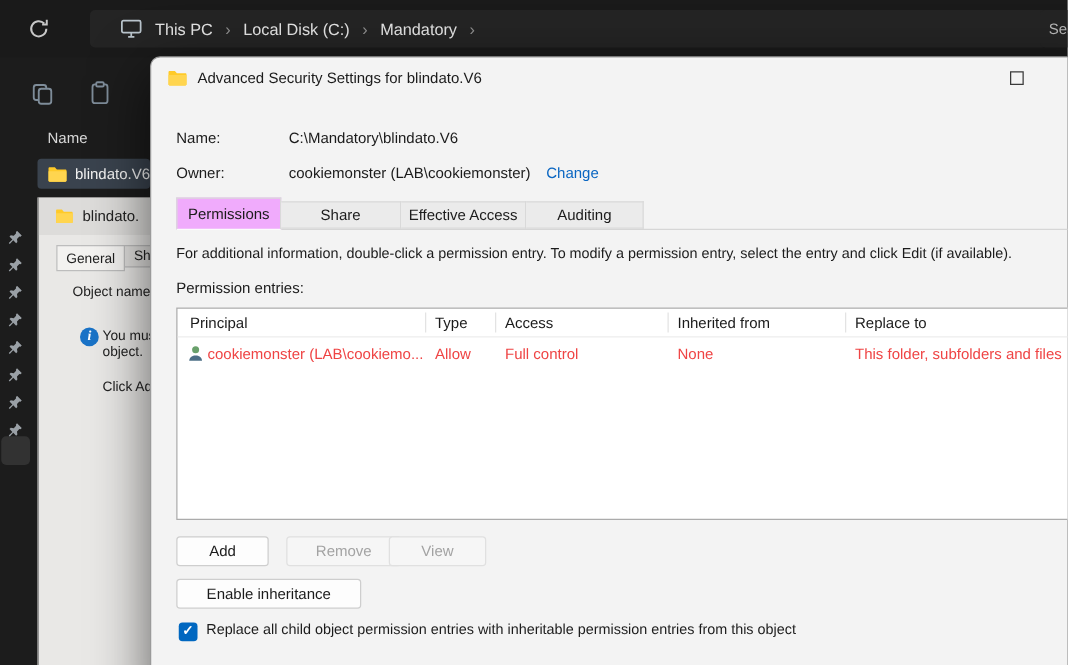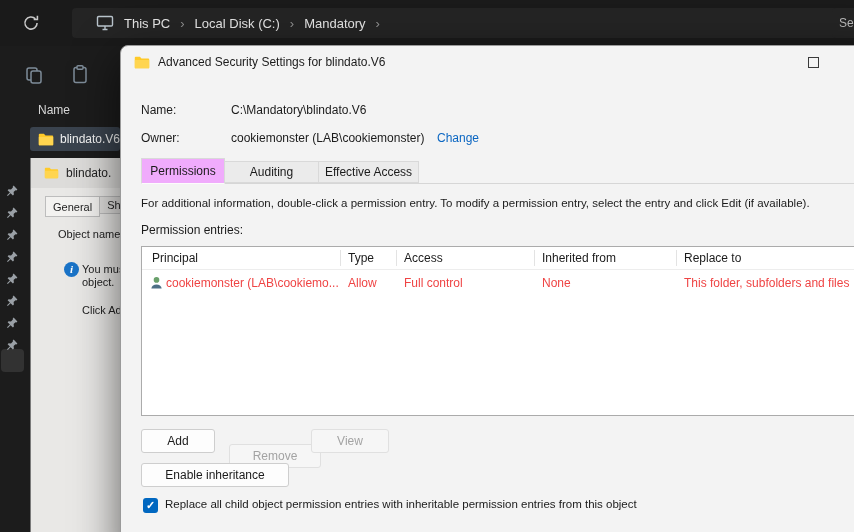"Share" div.tab { html: none -> <div>Share</div> }
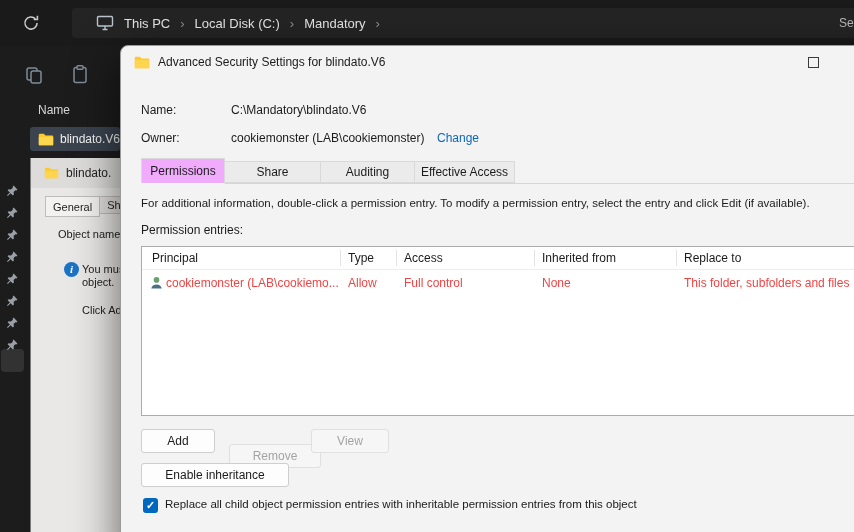"Auditing" div.tab { order: before "Effective Access" -> after "Effective Access" }
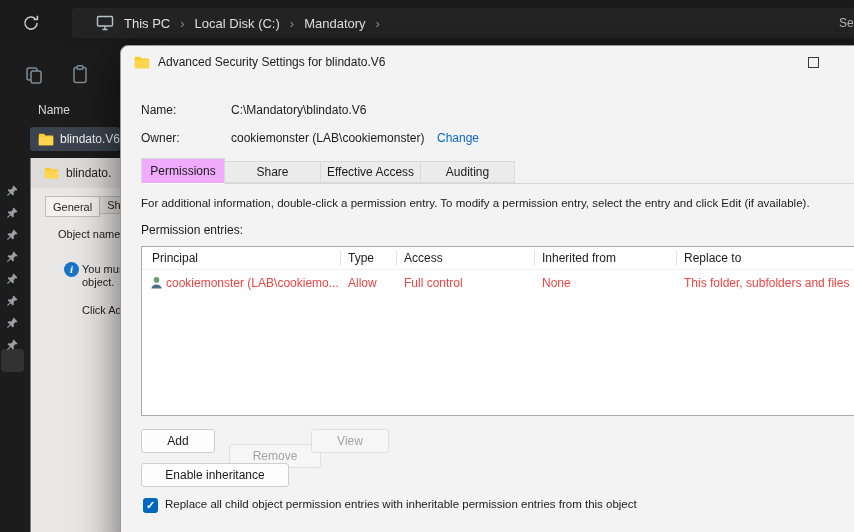"Remove" div.btn { top: 398px -> 383px }
